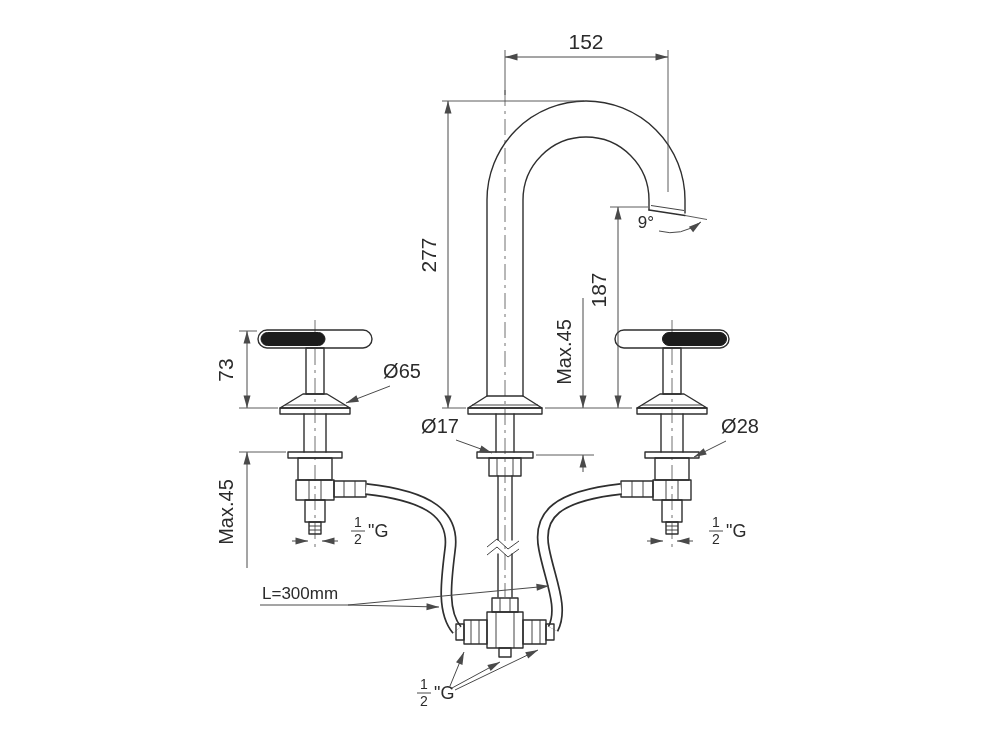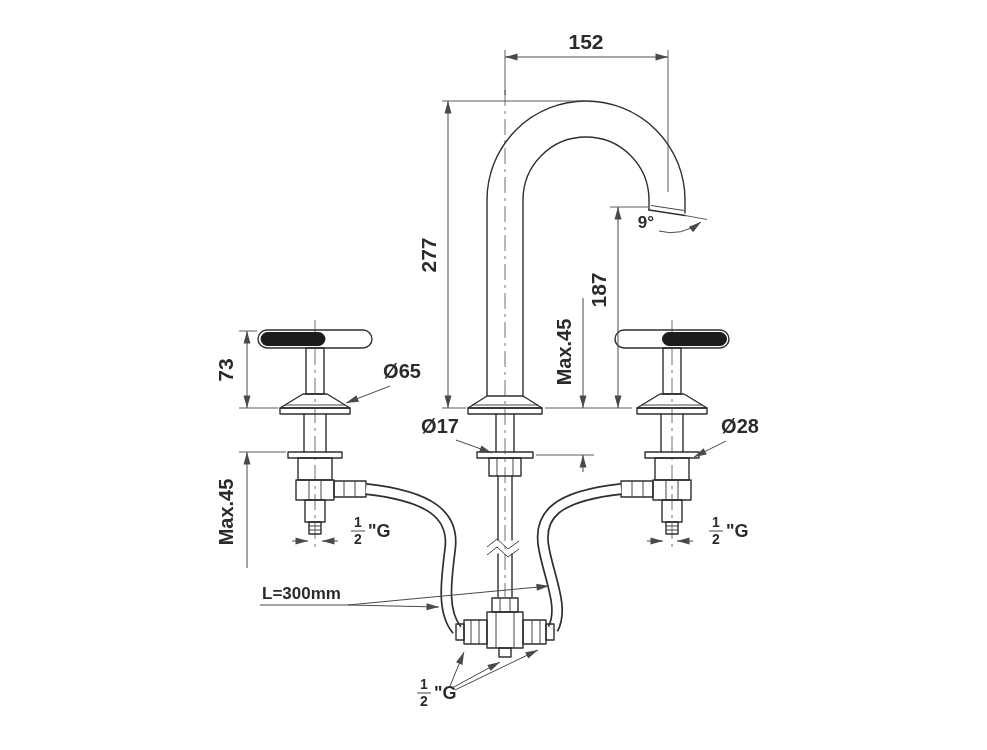"152" .stage { font-weight: bold -> none }
